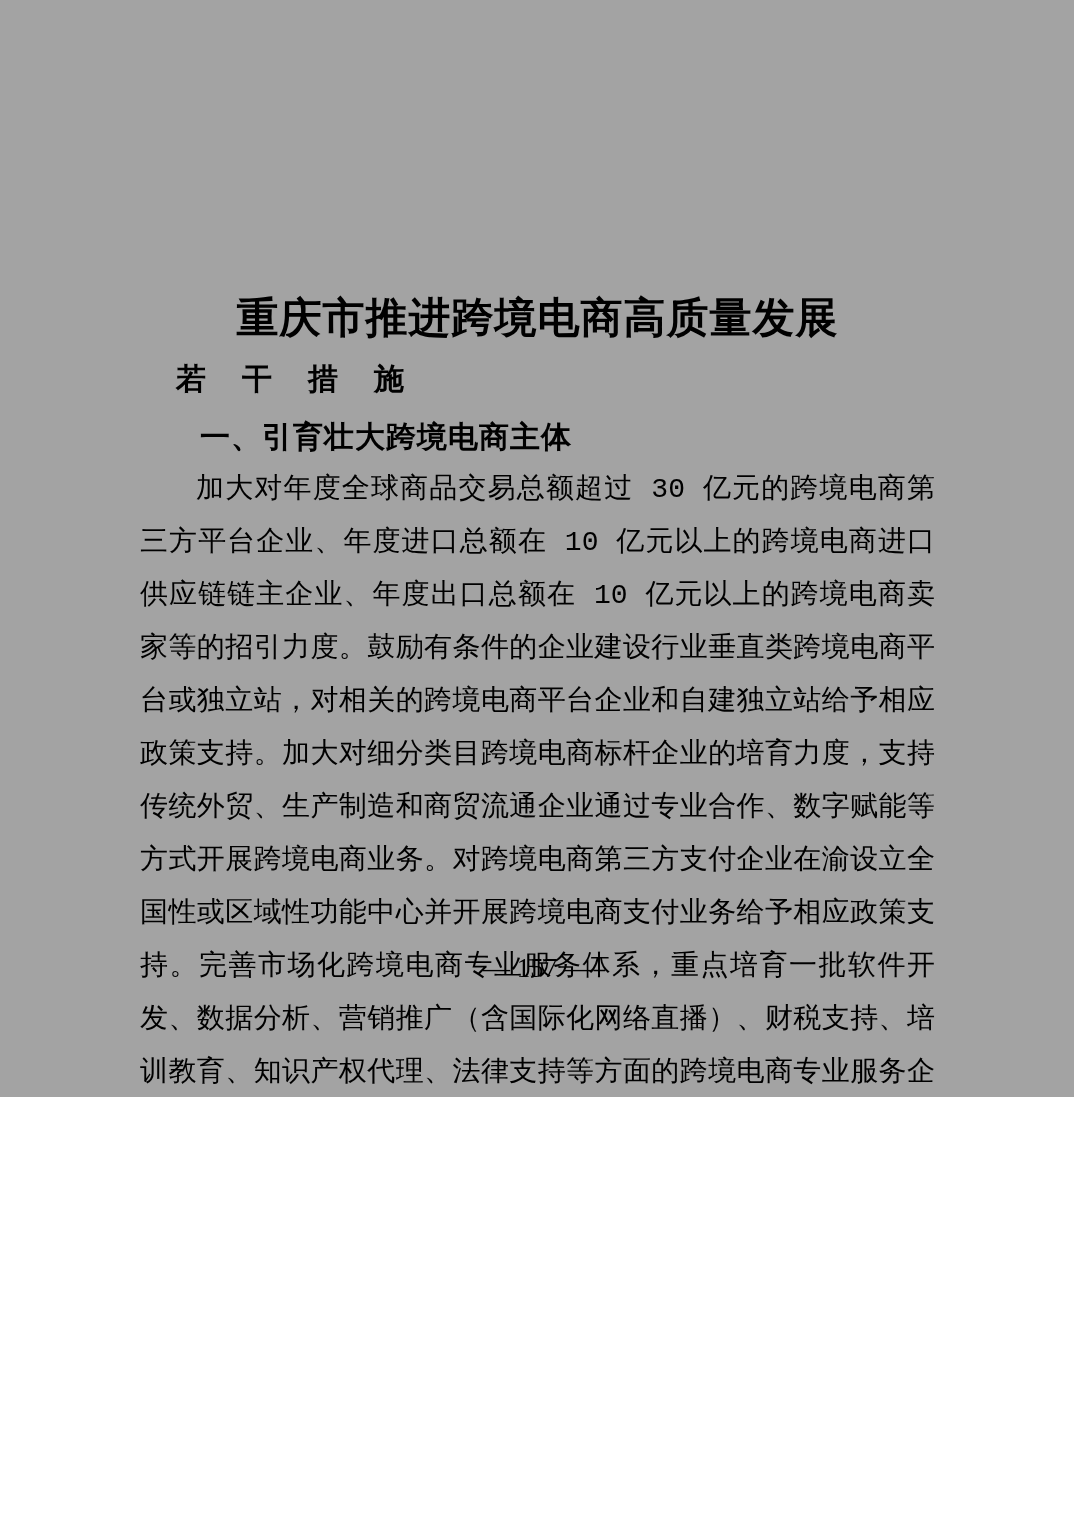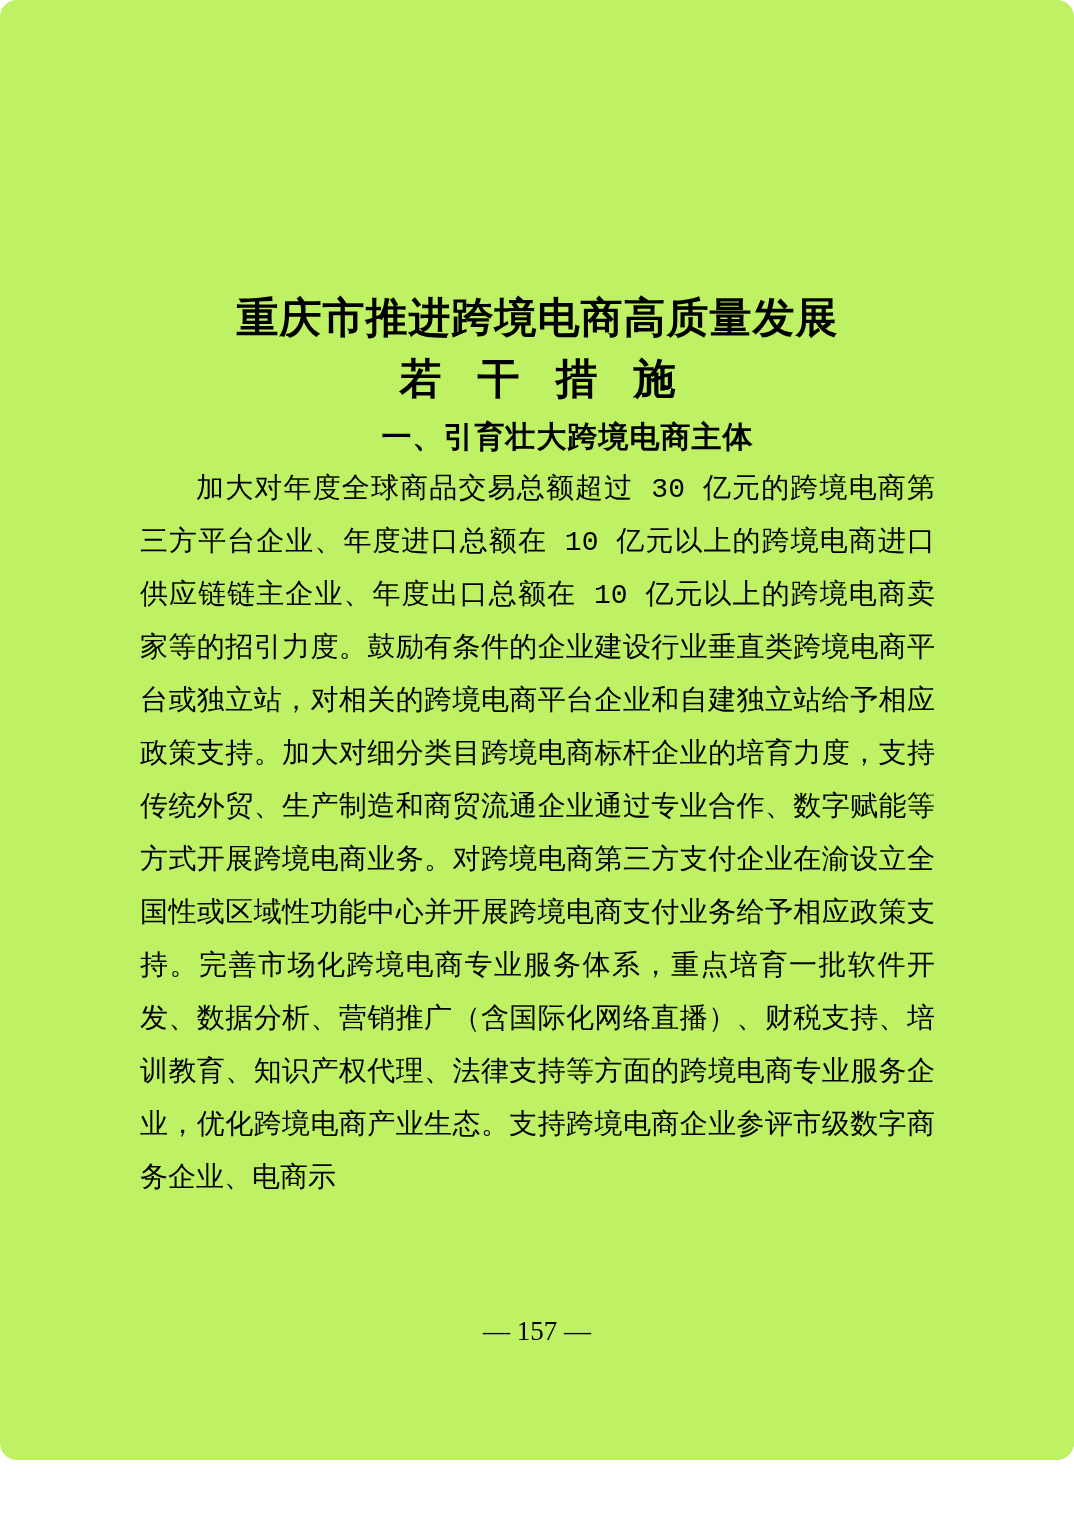"重庆市推进跨境电商高质量发展" .page { background: #bef264 -> #a3a3a3; border-radius: 17px -> none; height: 1460px -> 1097px }
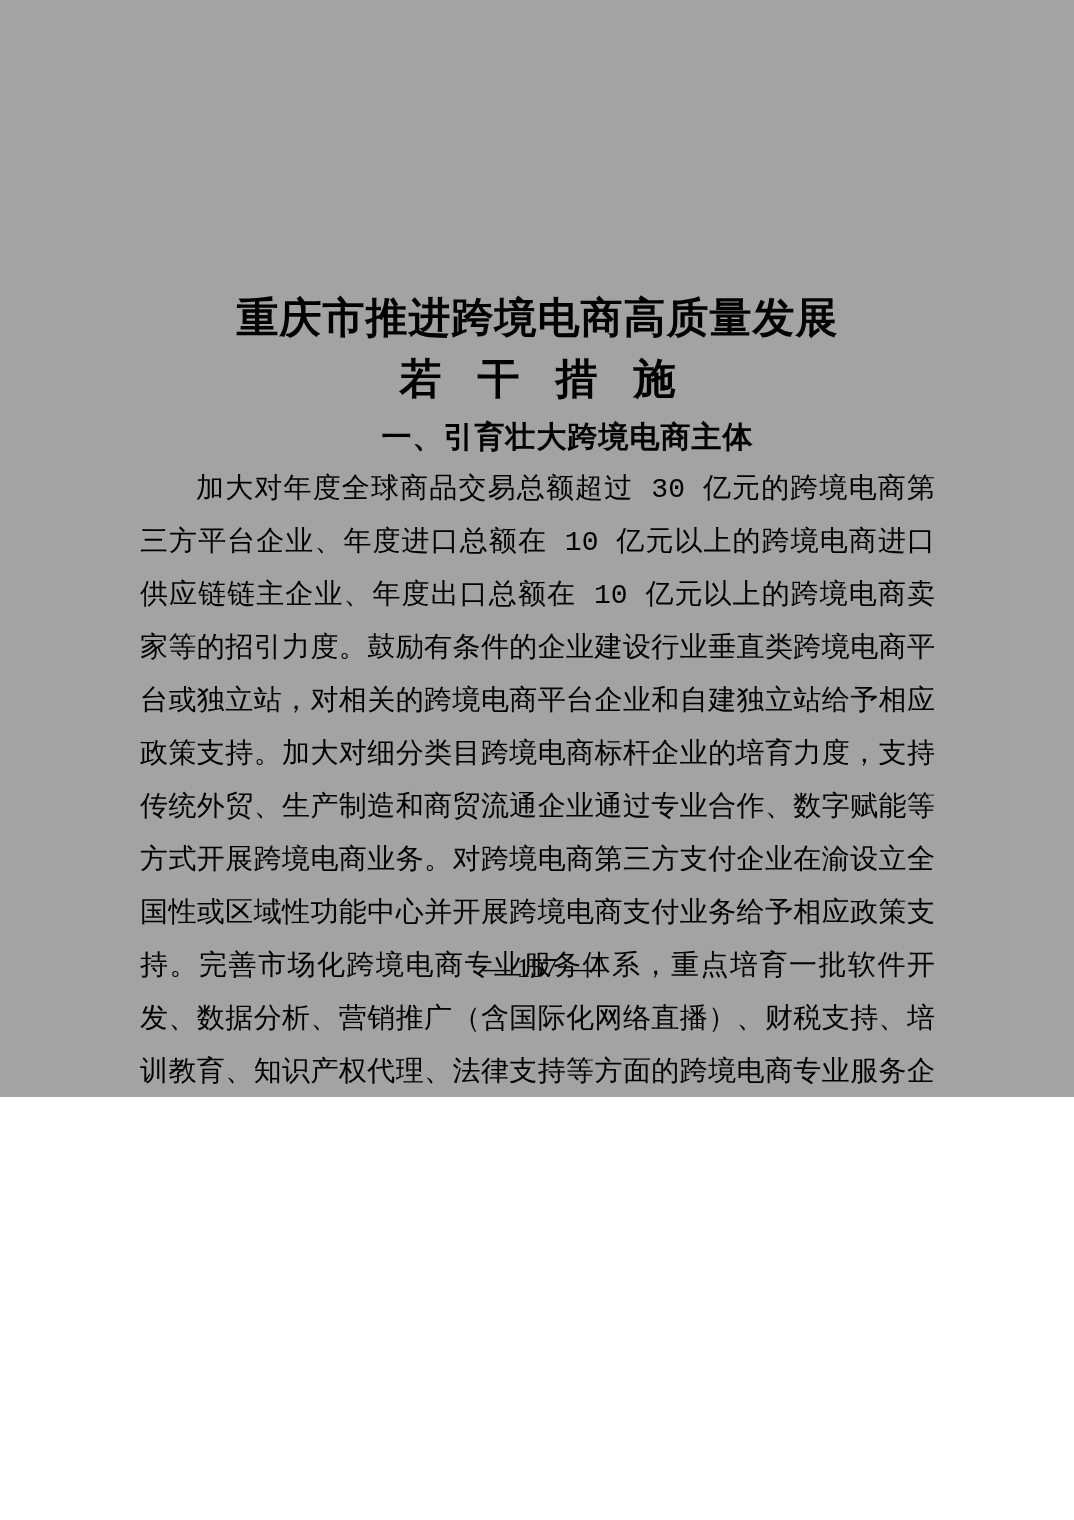"若干措施" .title-line2 { font-size: 42px -> 30px; text-align: center -> none }
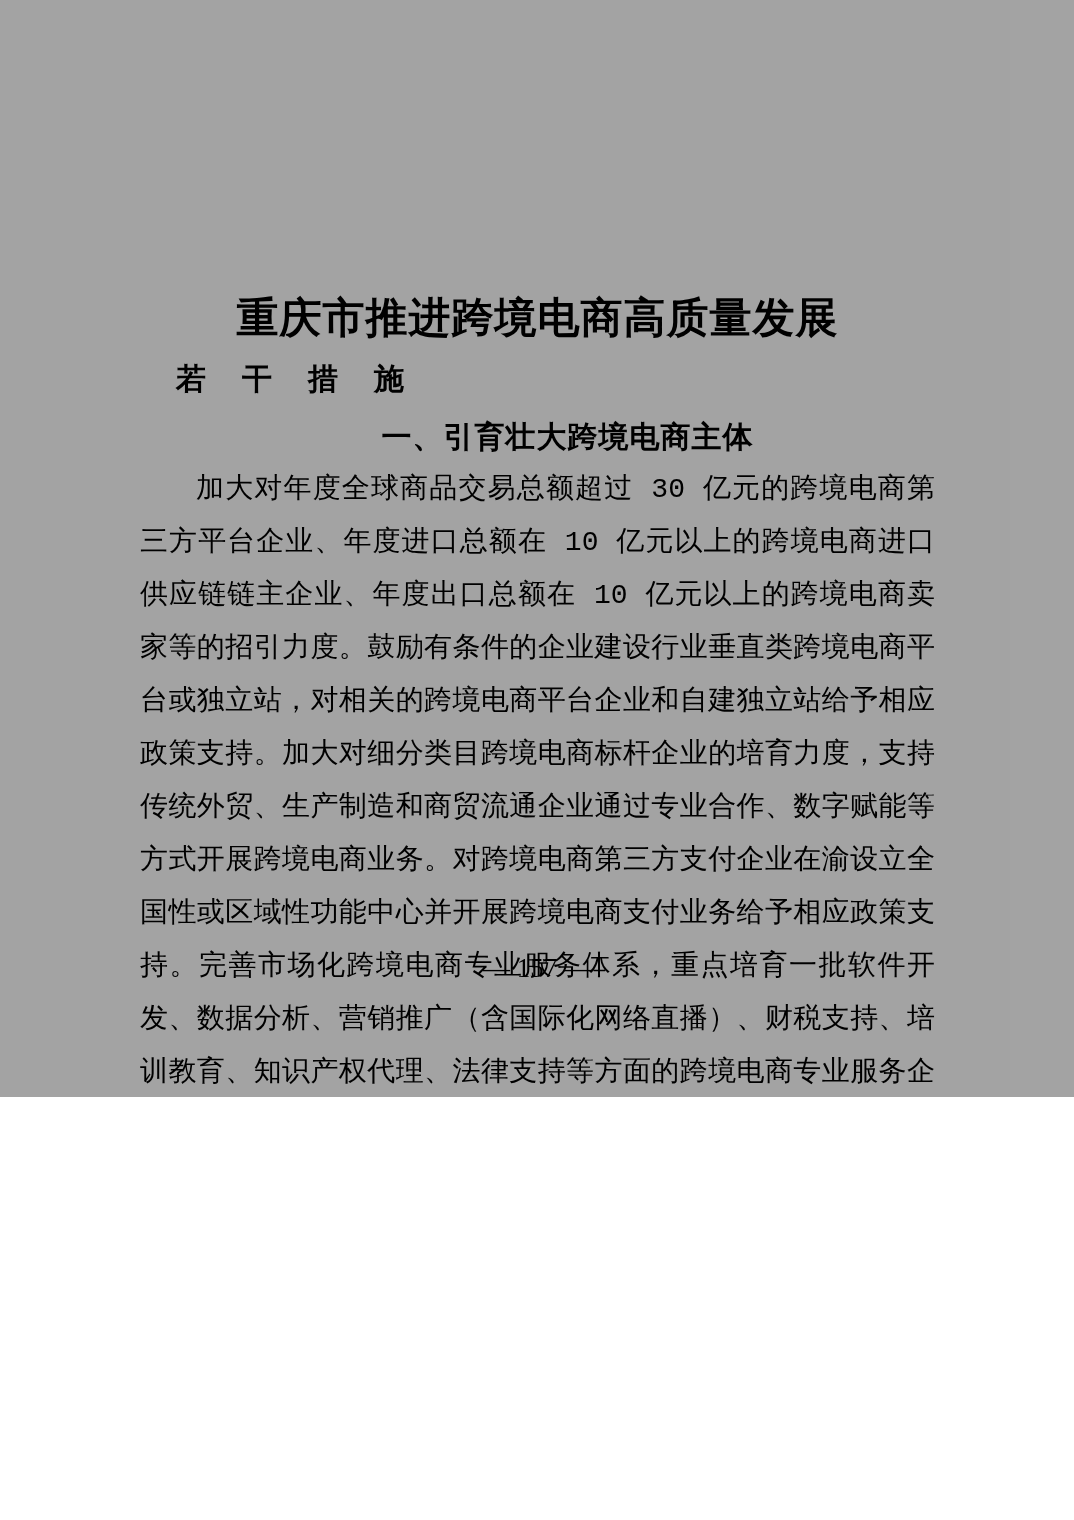"一、引育壮大跨境电商主体" .section-heading { text-align: center -> none }
